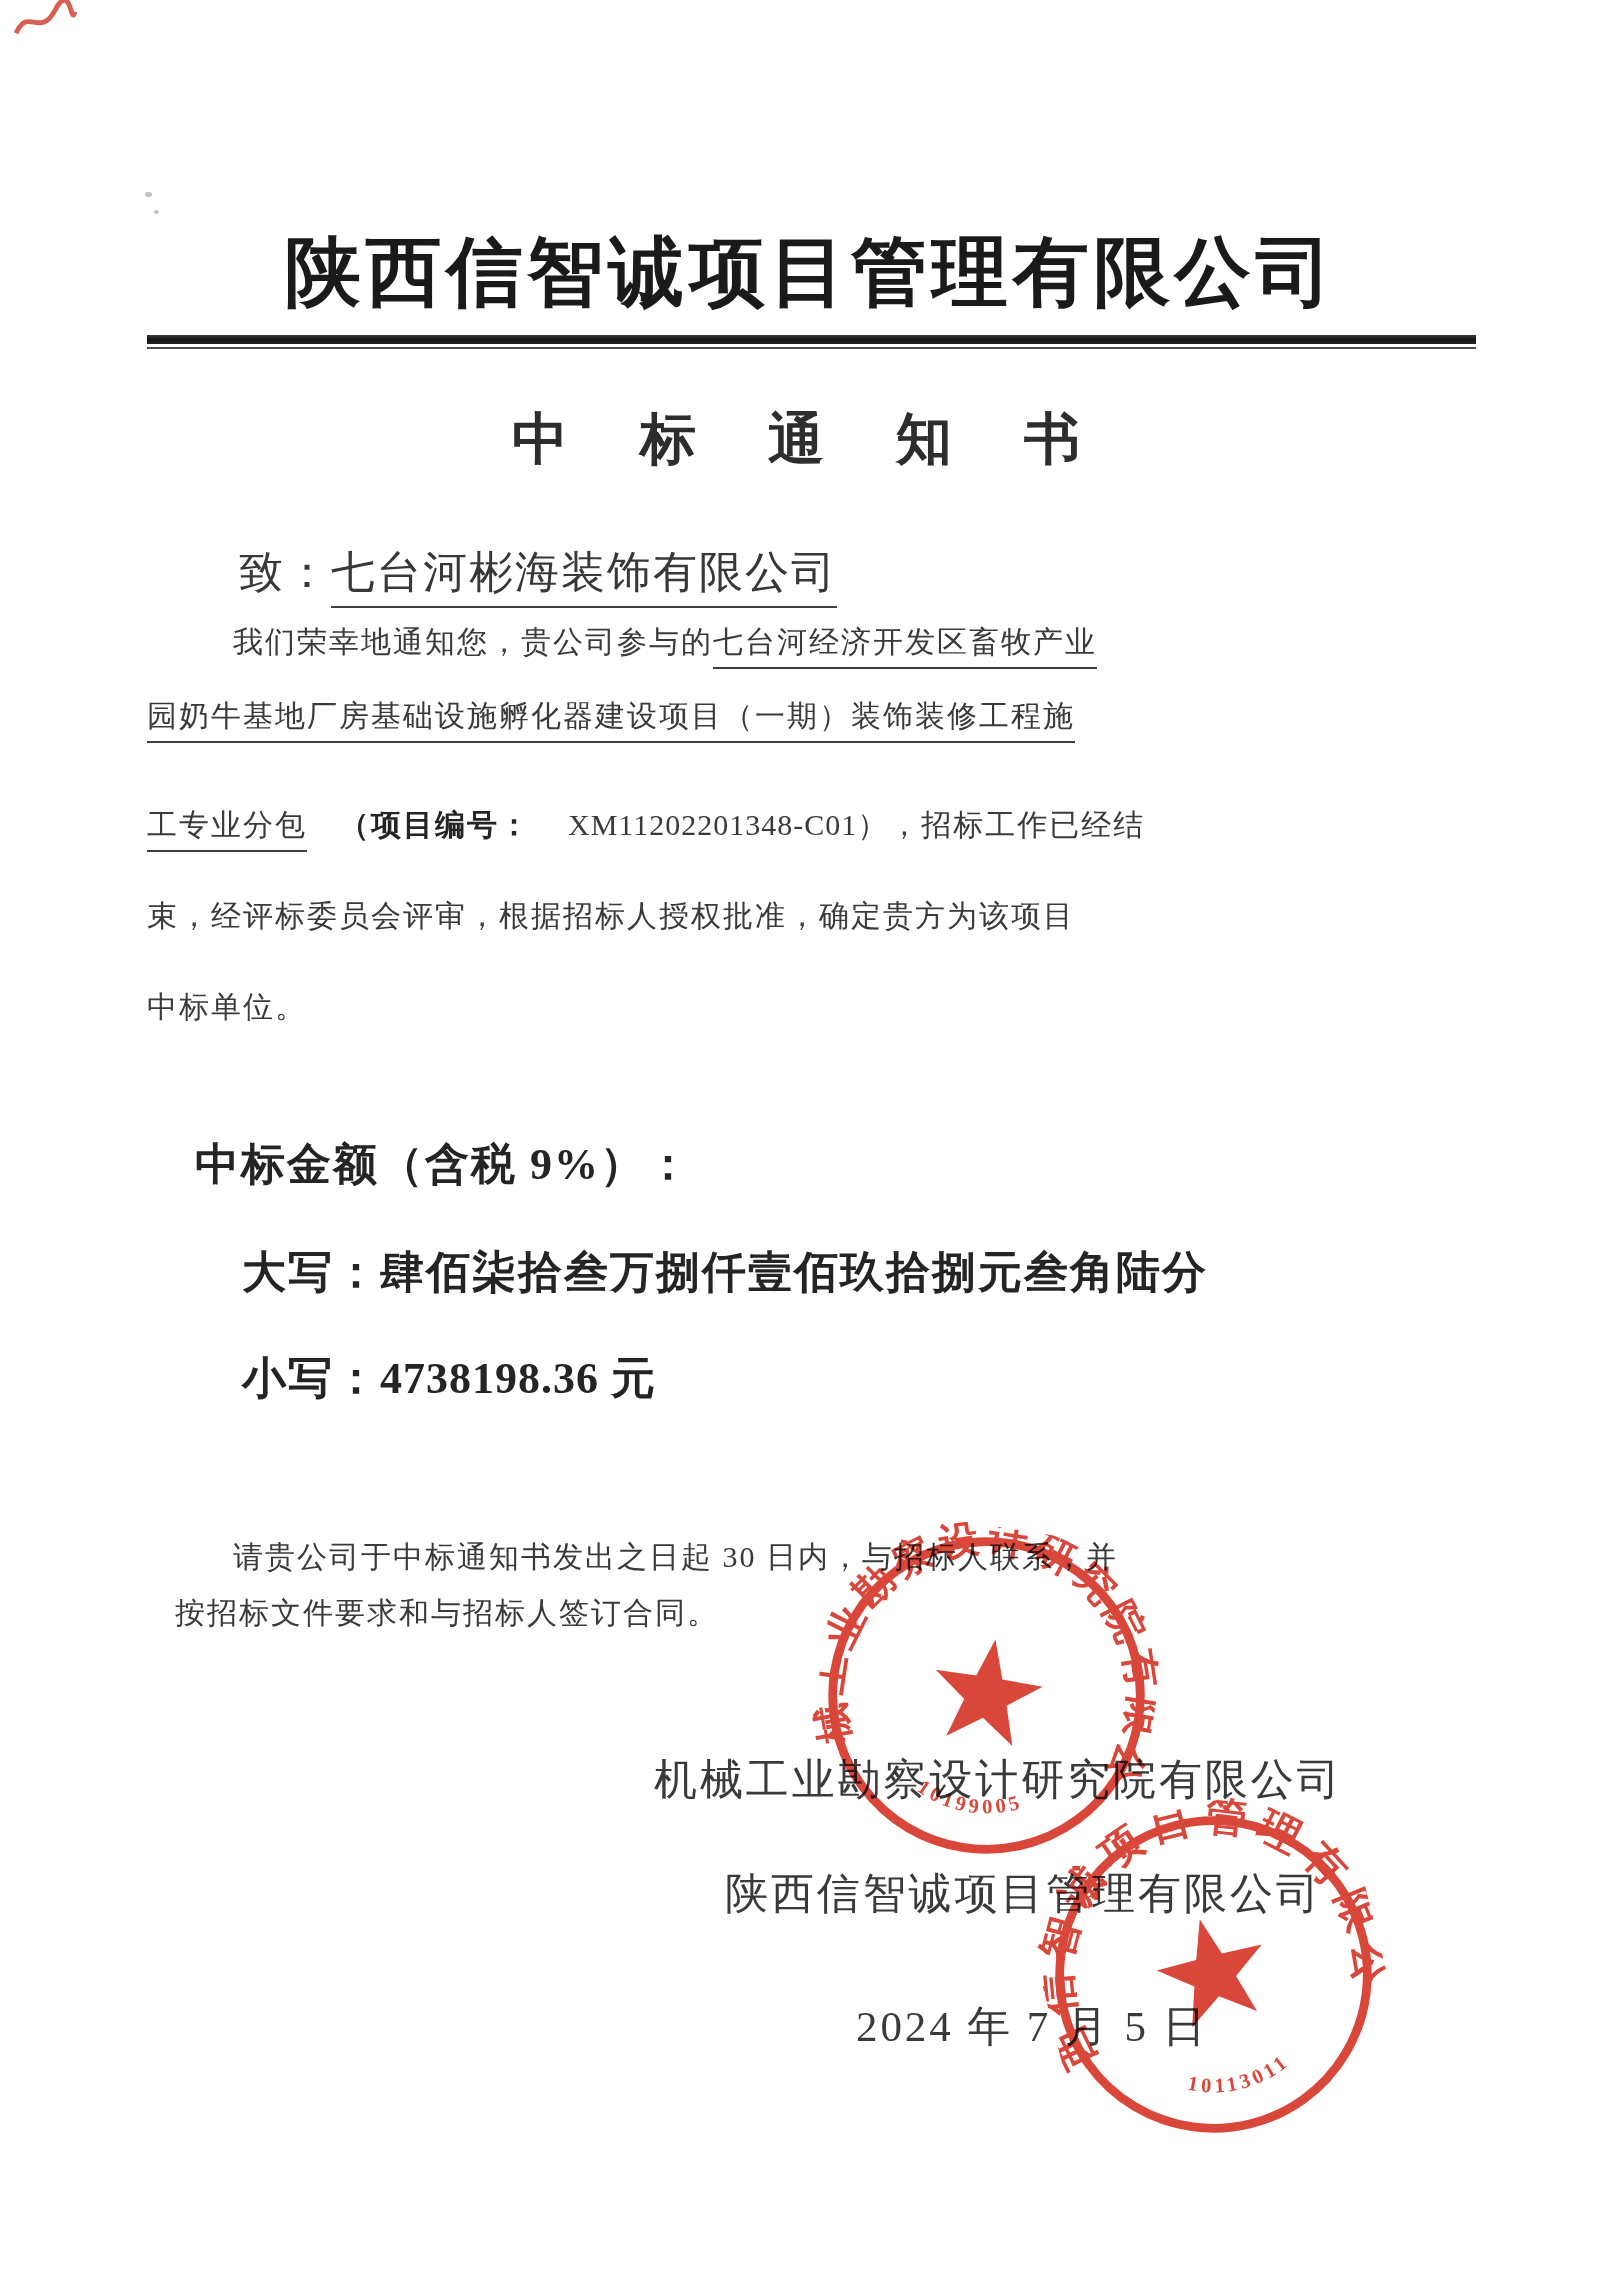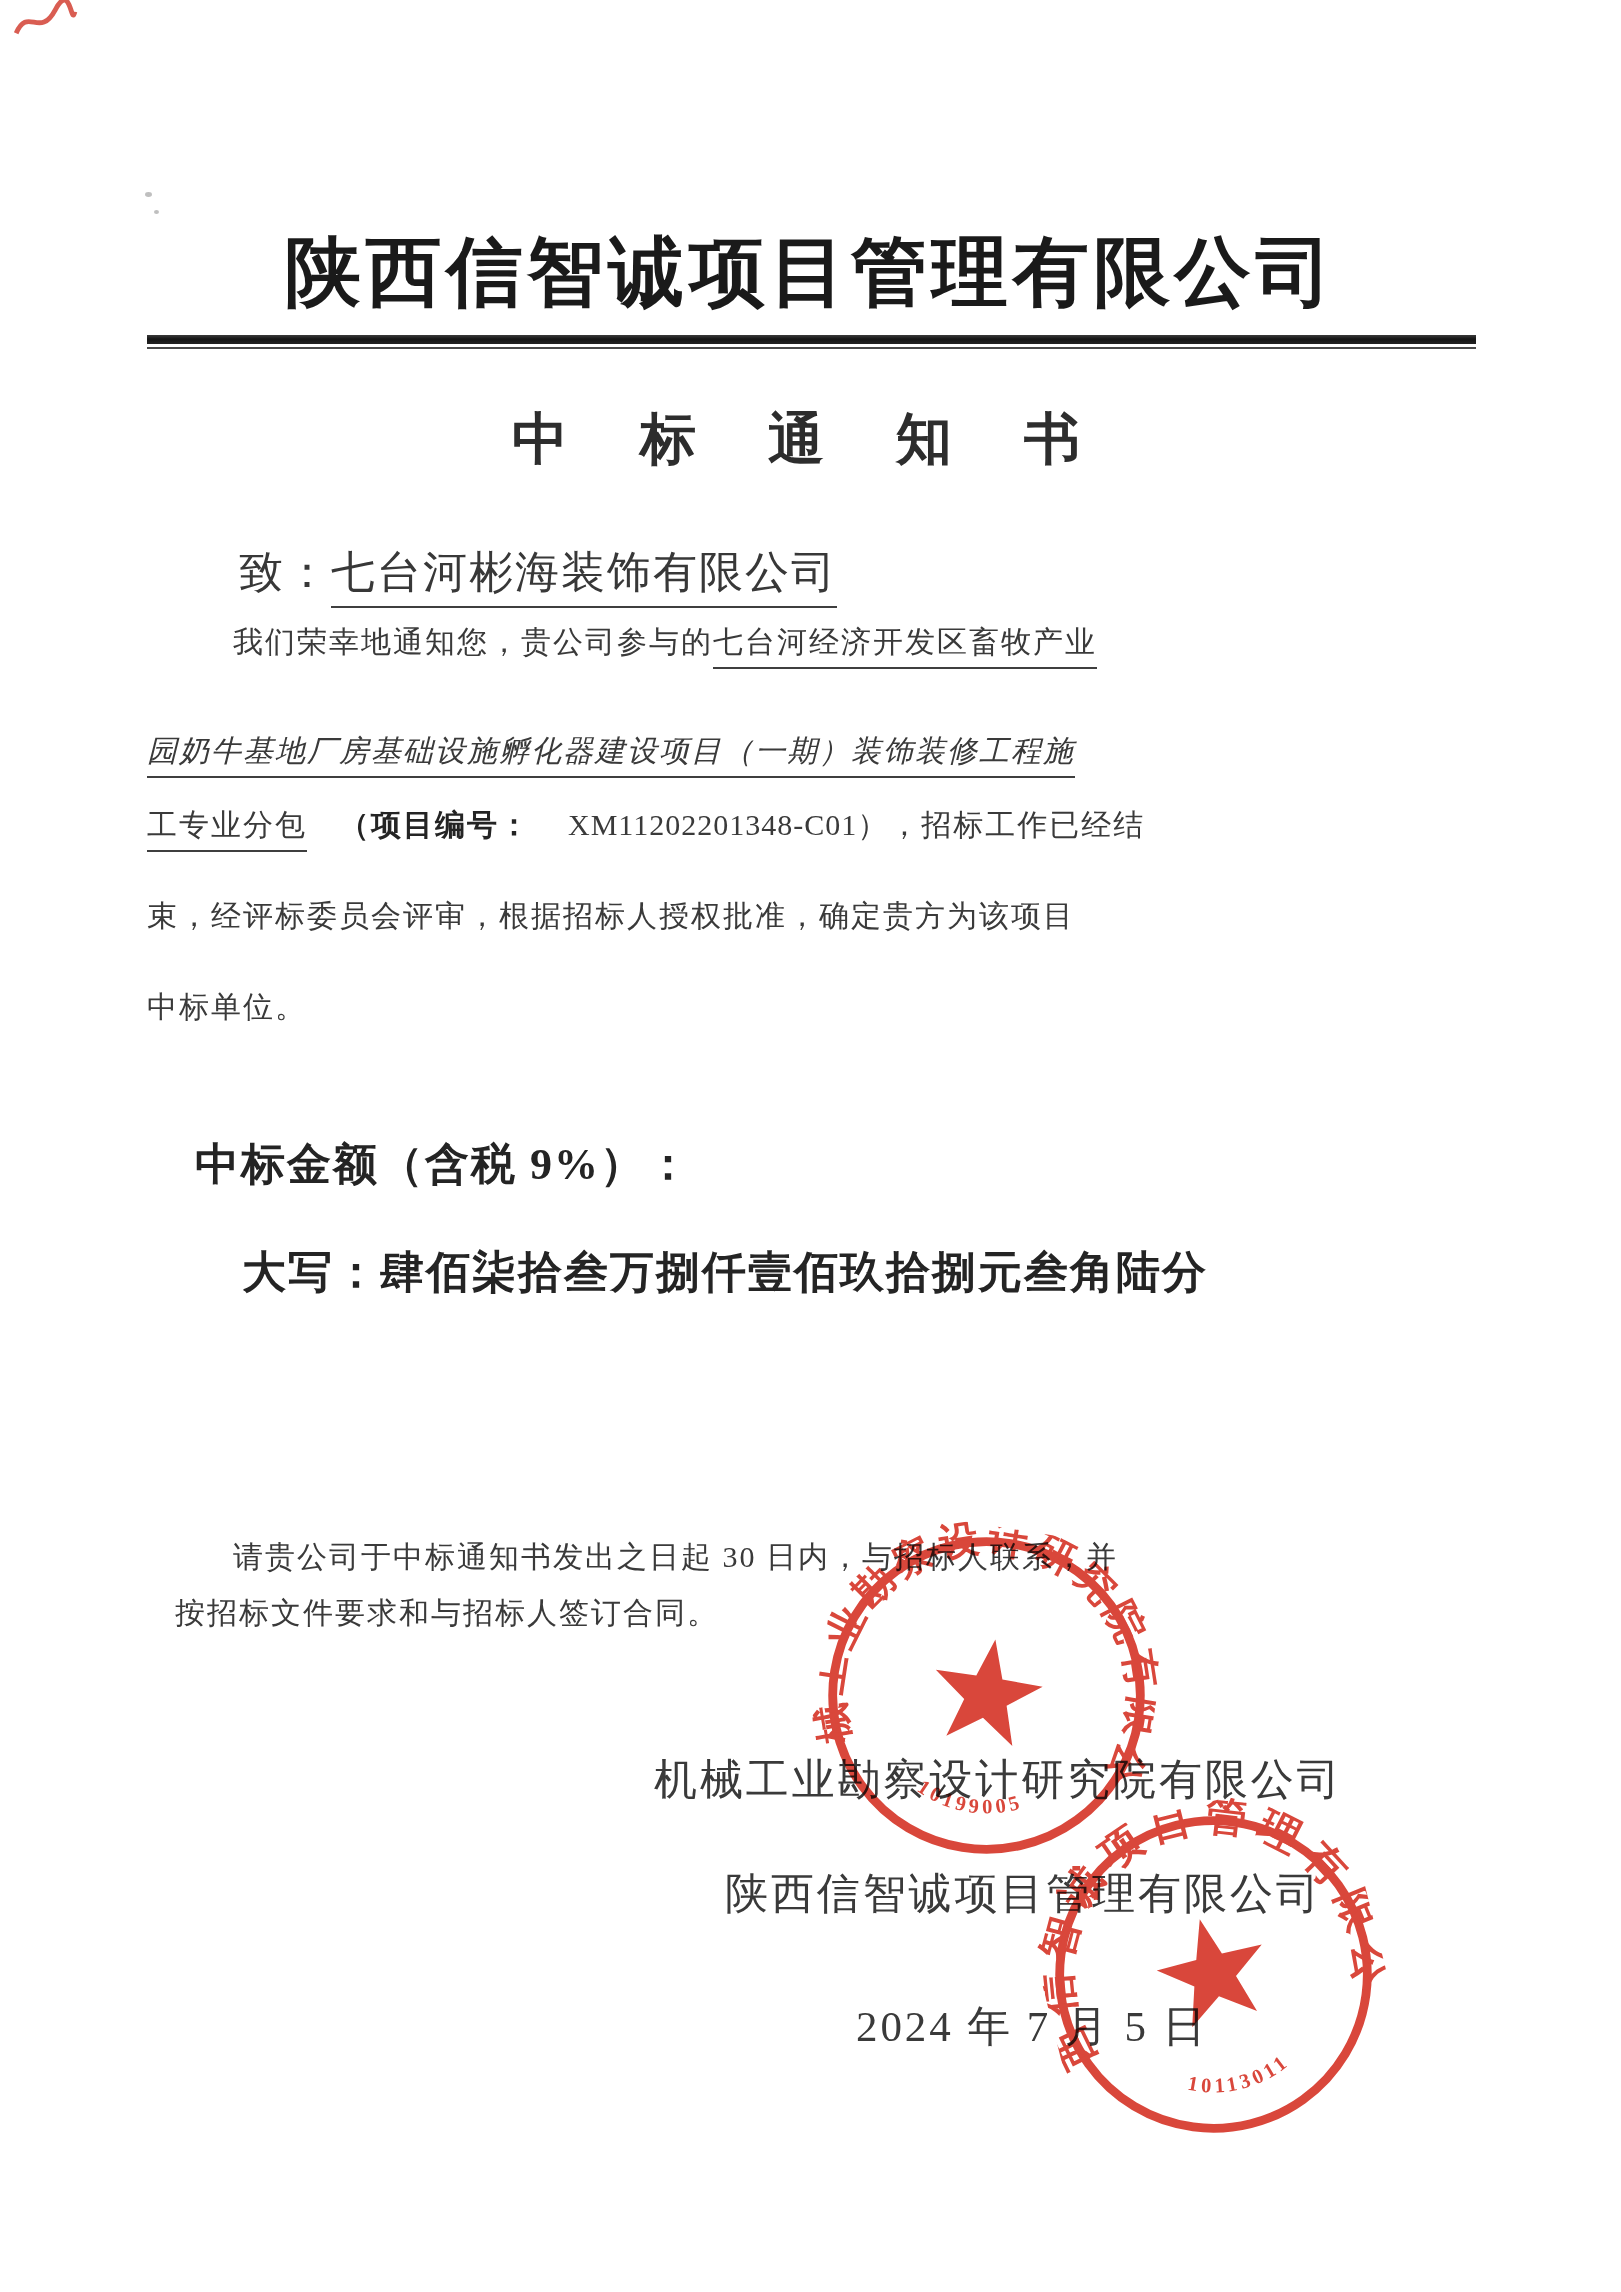"园奶牛基地厂房基础设施孵化器建设项目（一期）装饰装修工程施" div.abs { font-style: italic -> none; top: 736px -> 701px }
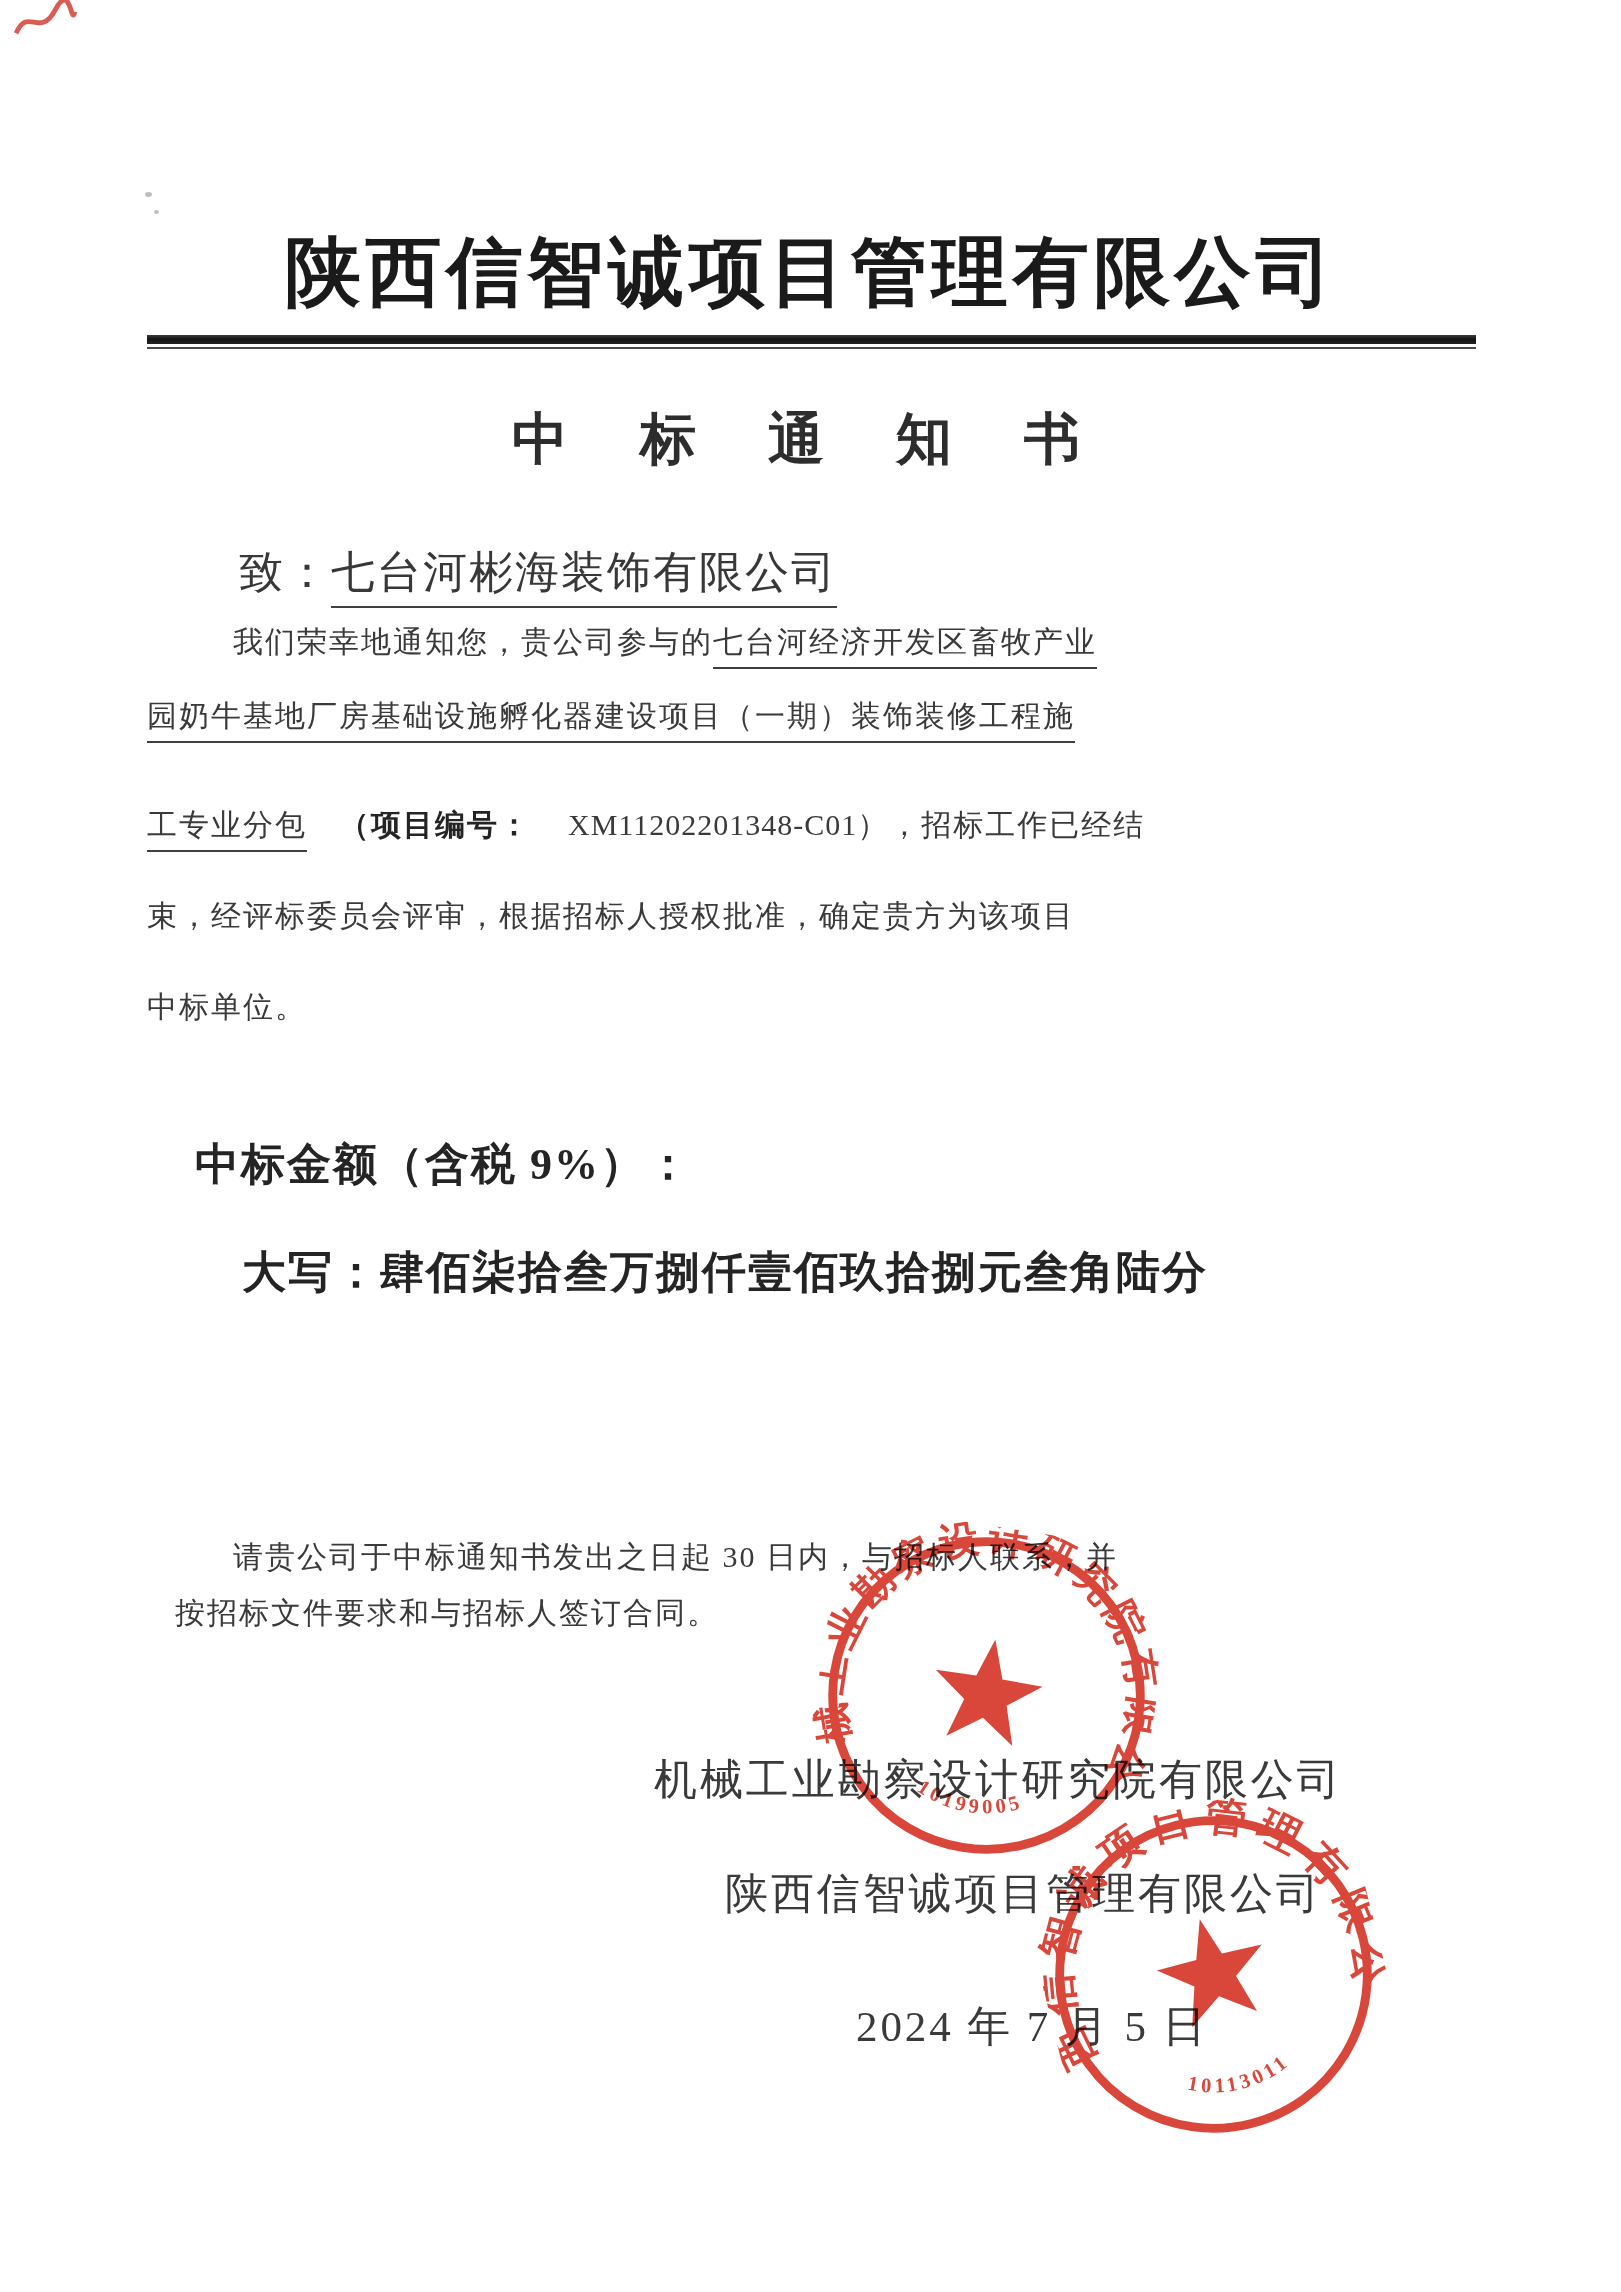"小写：4738198.36 元" div.abs { html: none -> <div><span>小写：</span><span>4738198.36 元</span></div> }
